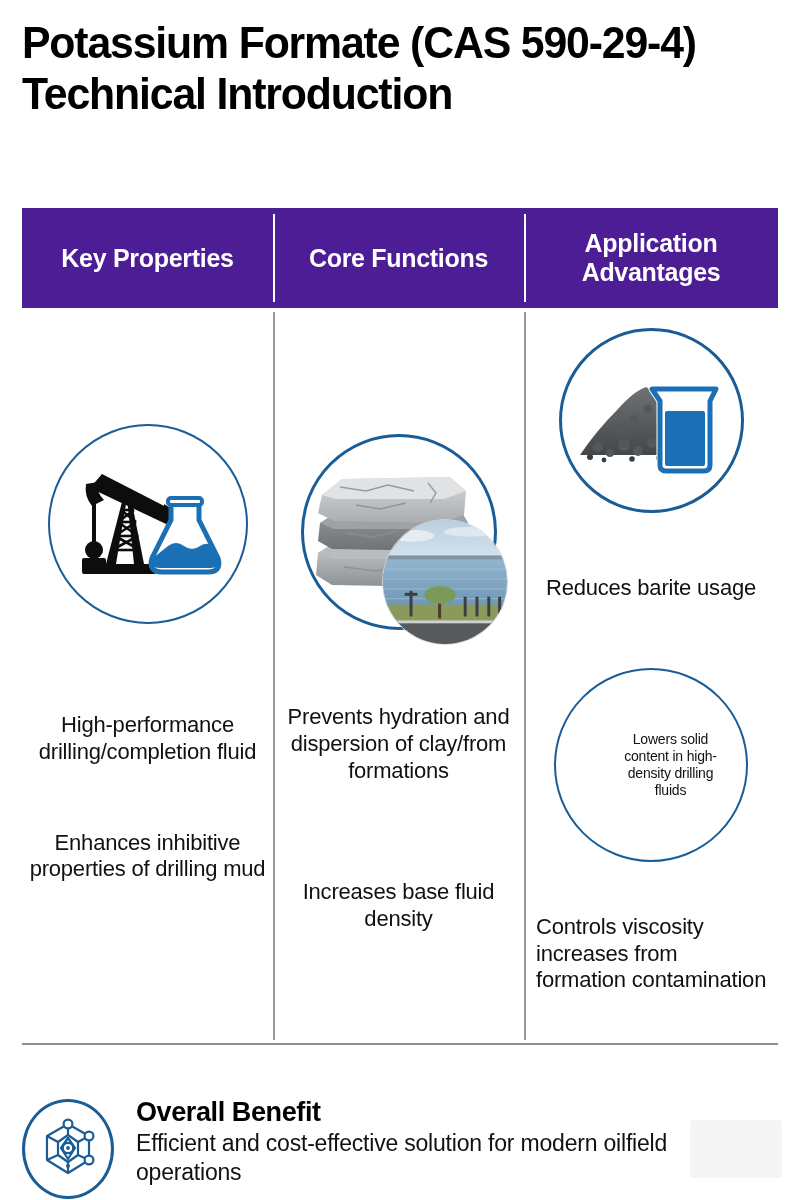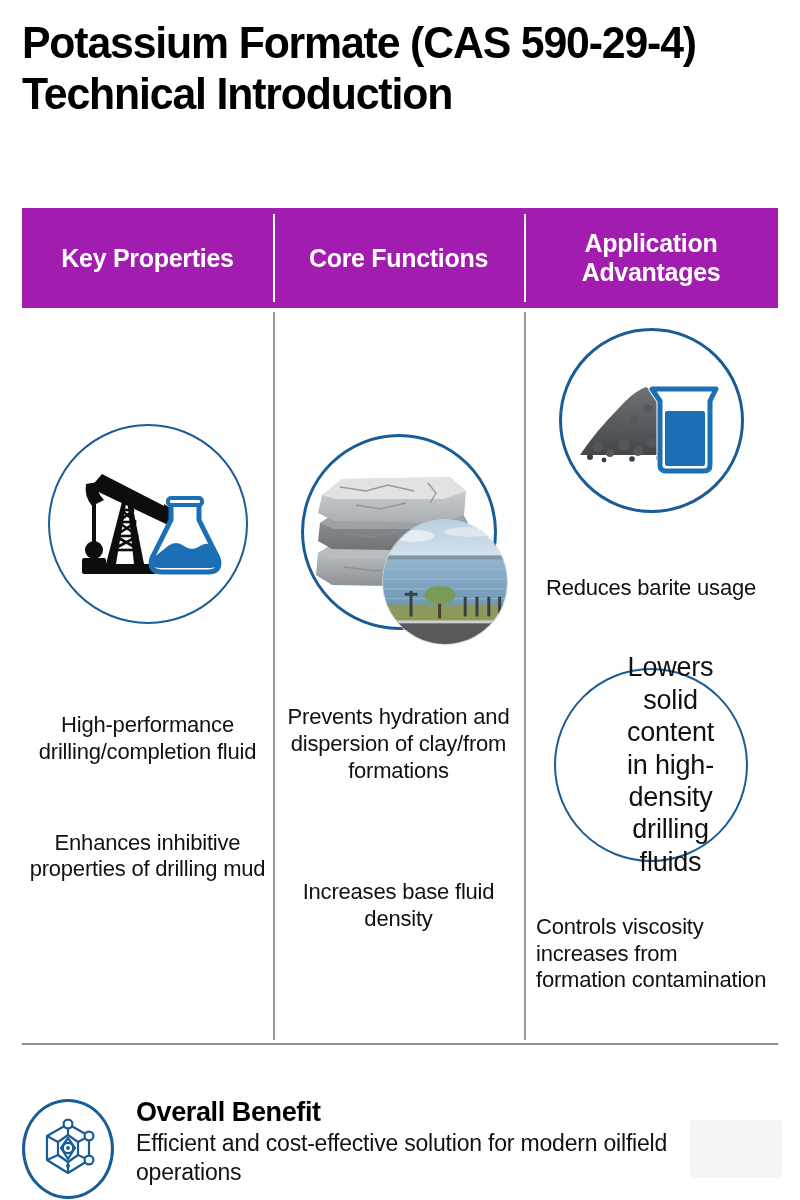"Key Properties" .header-bar { background: #a21caf -> #4c1d95 }
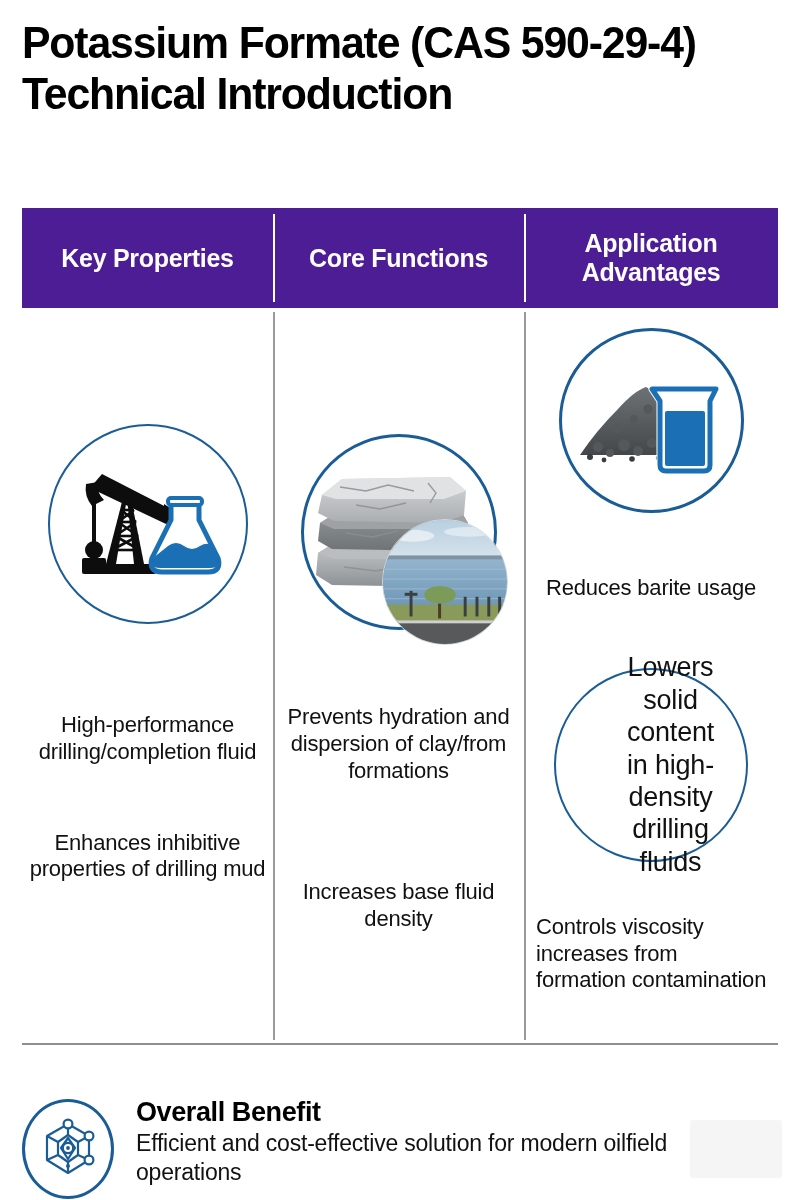"Lowers solid content in high-density" .c3-bubble .ctext { font-size: 27px -> 14px }
